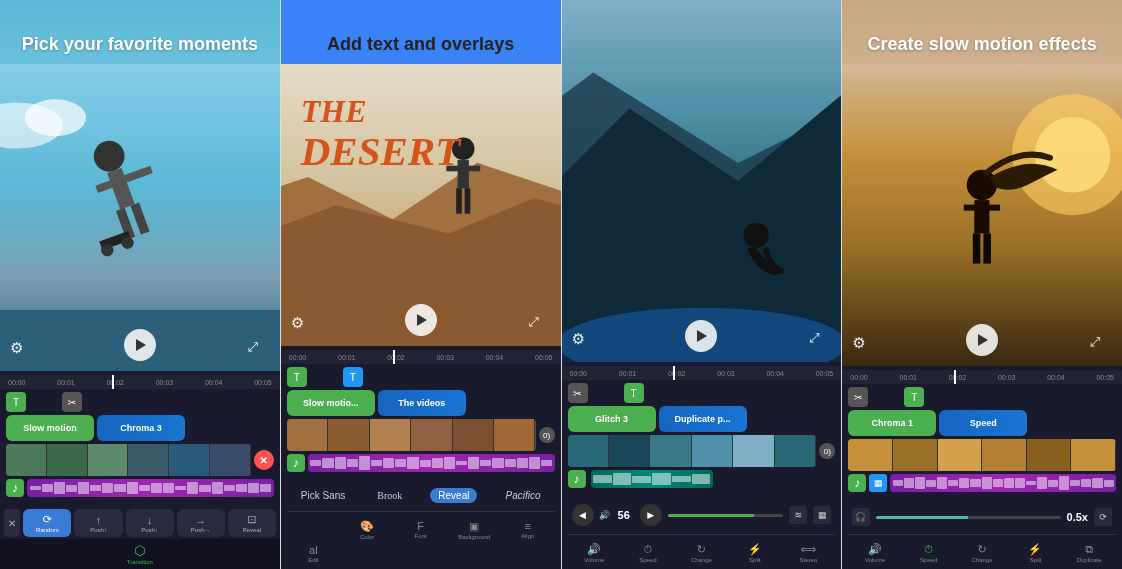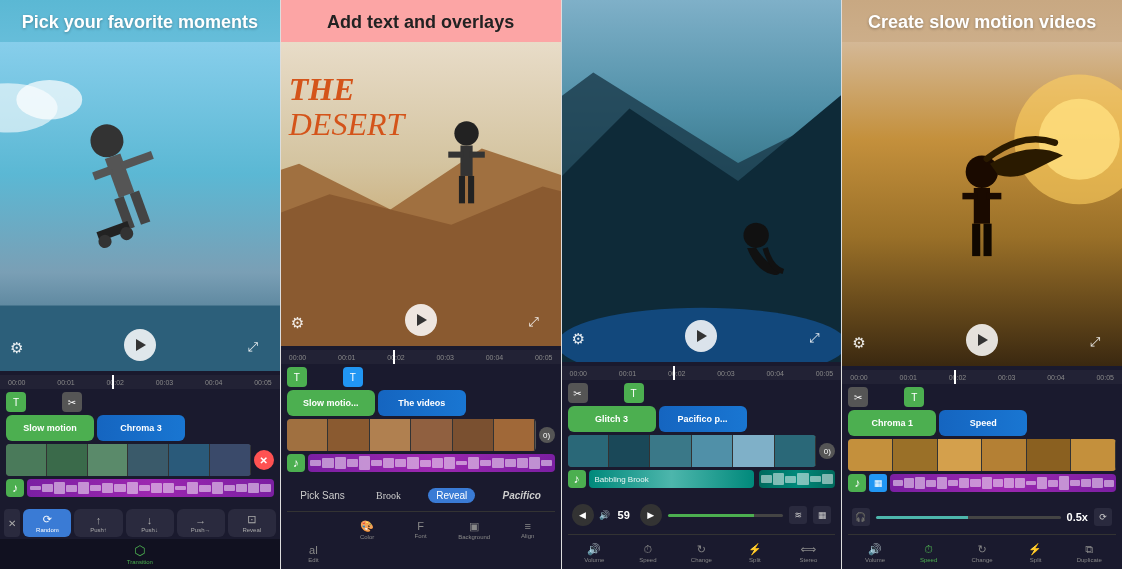"Pick your favorite moments" .panel-header { margin-top: none -> 22px }
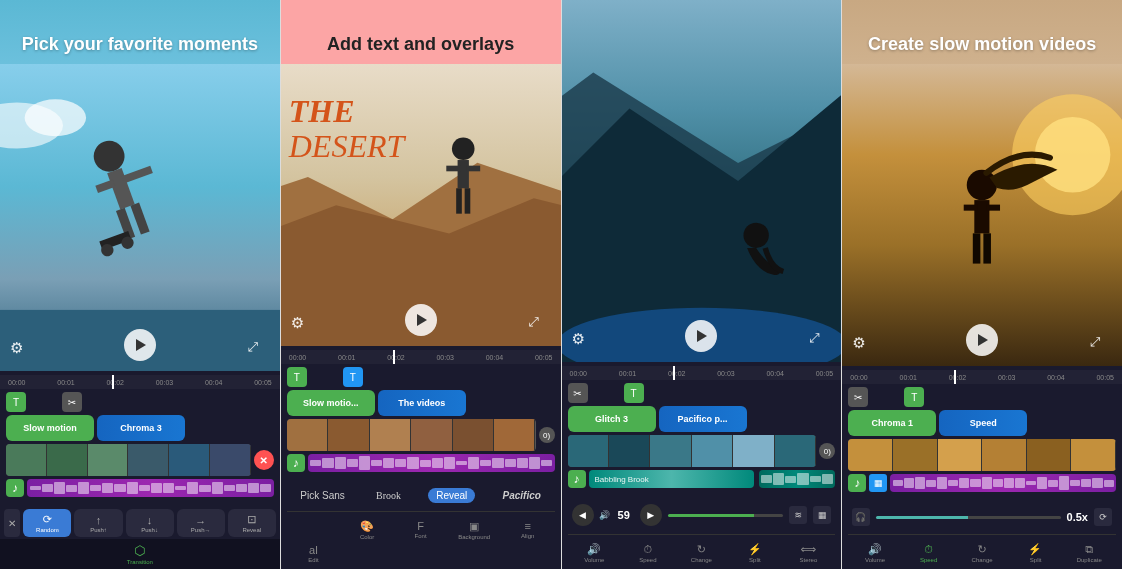"Add text and overlays" .panel-2 { background: #fca5a5 -> #3b82f6 }
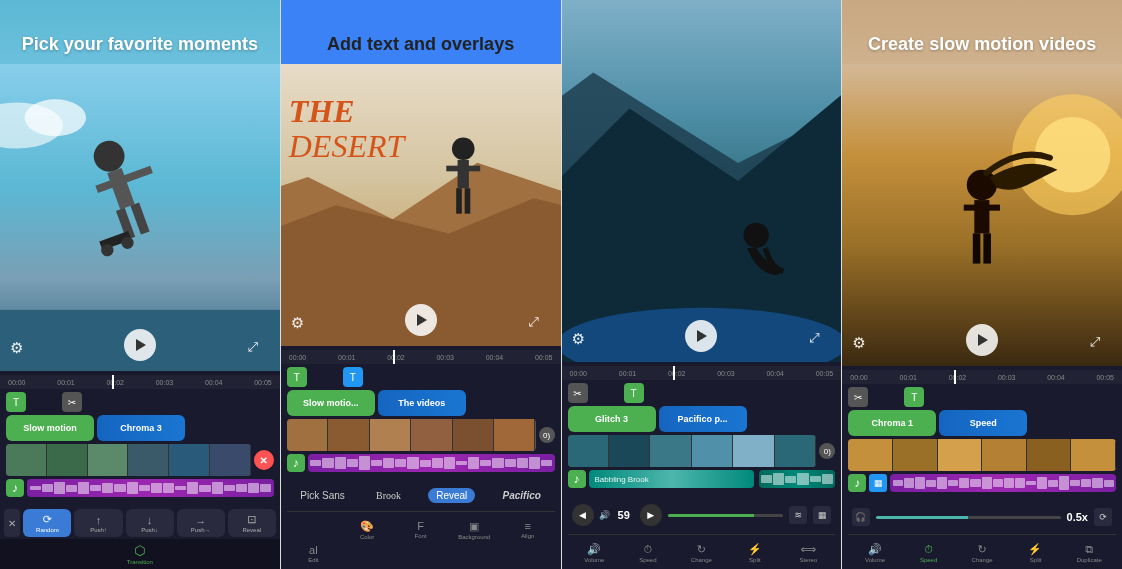"Create slow motion videos" h2 { text: videos -> effects }
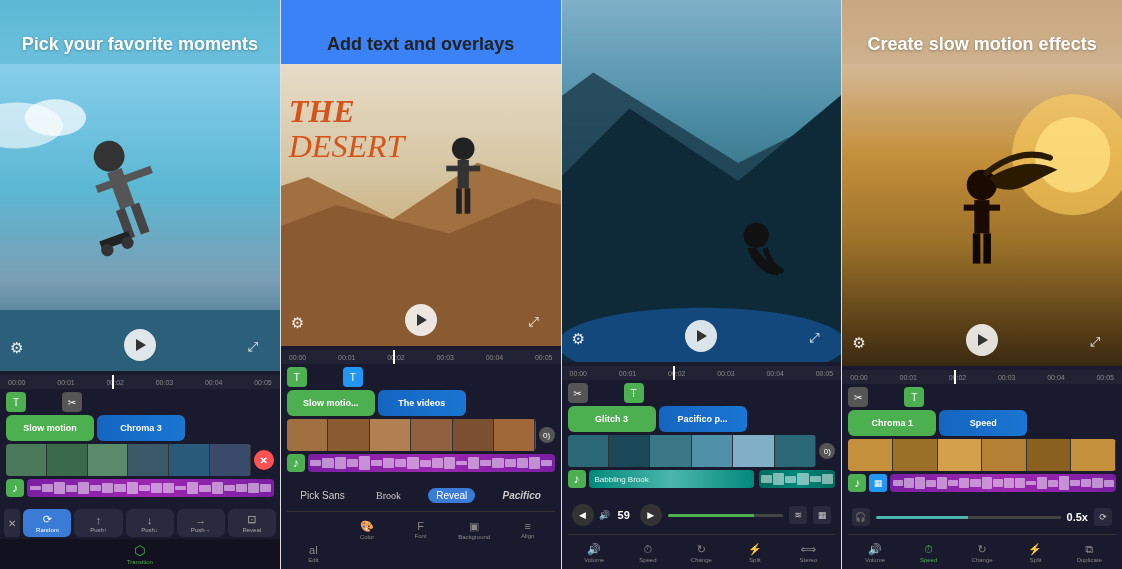"THE" .desert-text { left: 8px -> 20px }
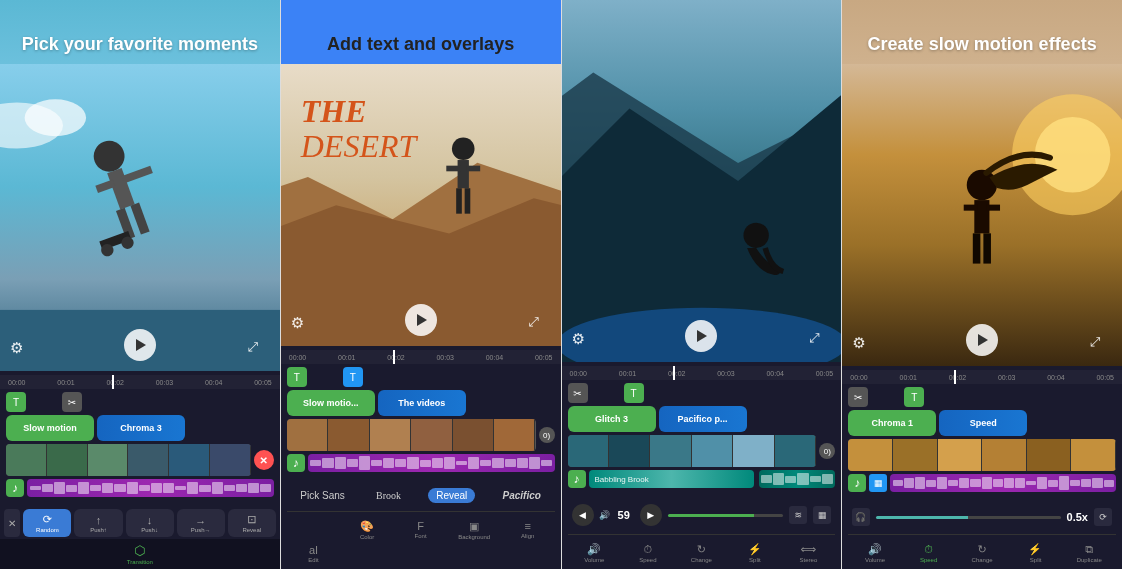"DESERT" div { font-size: 32px -> 41px; font-weight: 400 -> 700 }
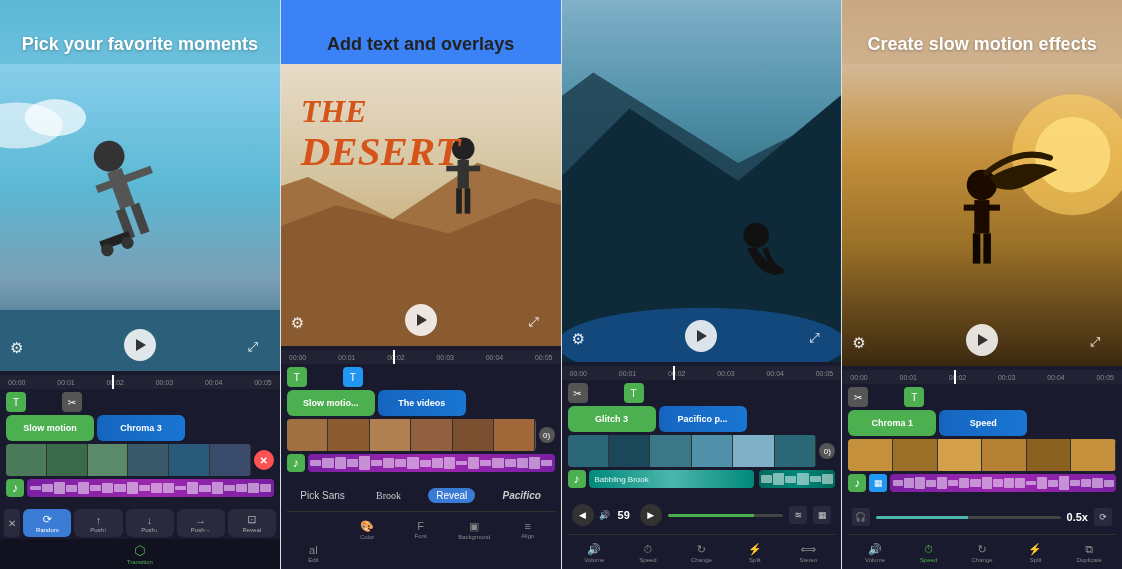"Pacifico p..." span { text: Pacifico -> Duplicate }
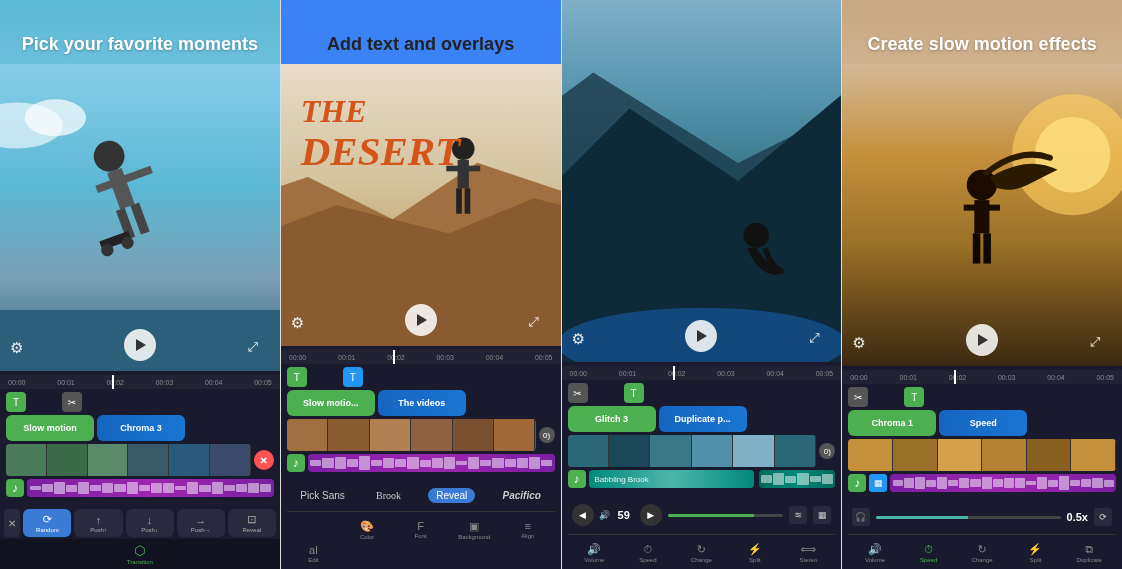"Babbling Brook" div.music-track-bar { html: <div> <span>Babbling Brook</span> </div> -> none }
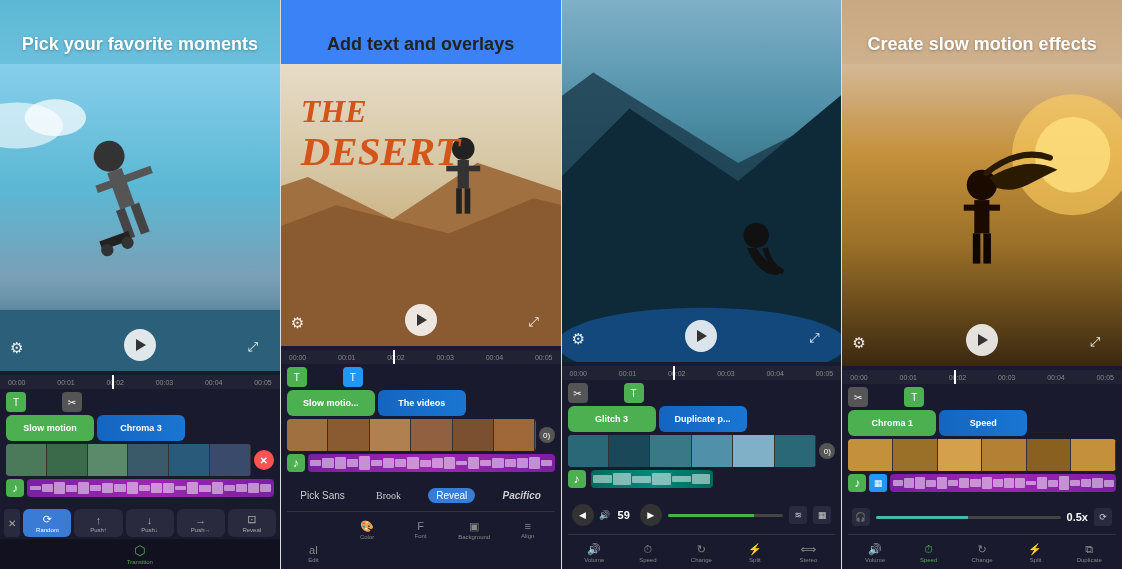"Pacifico" span.font-item { font-weight: bold -> none }
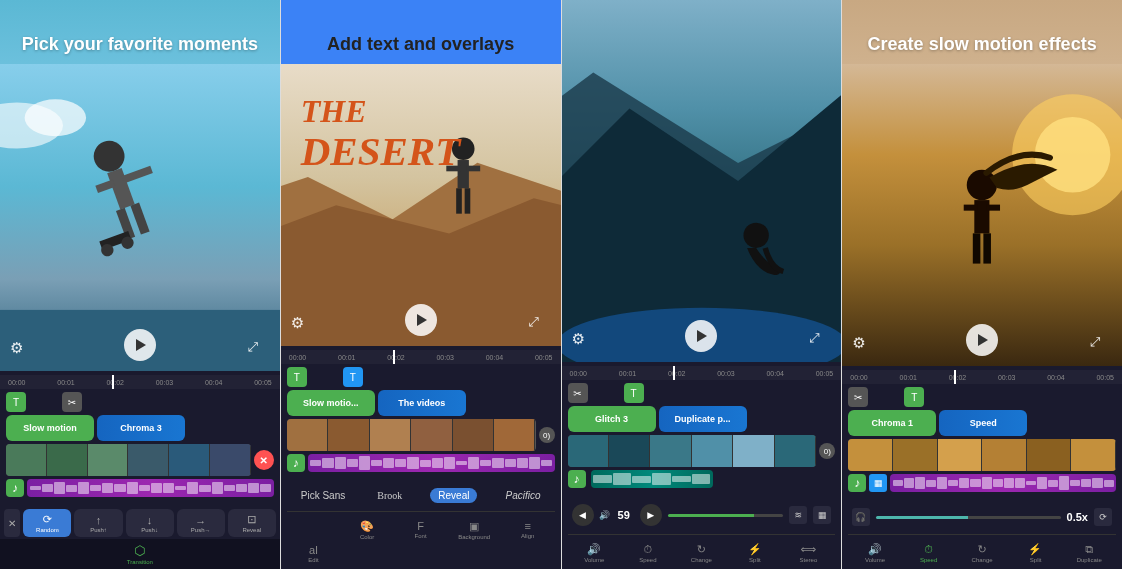"59" span.volume-number { text: 59 -> 56 }
